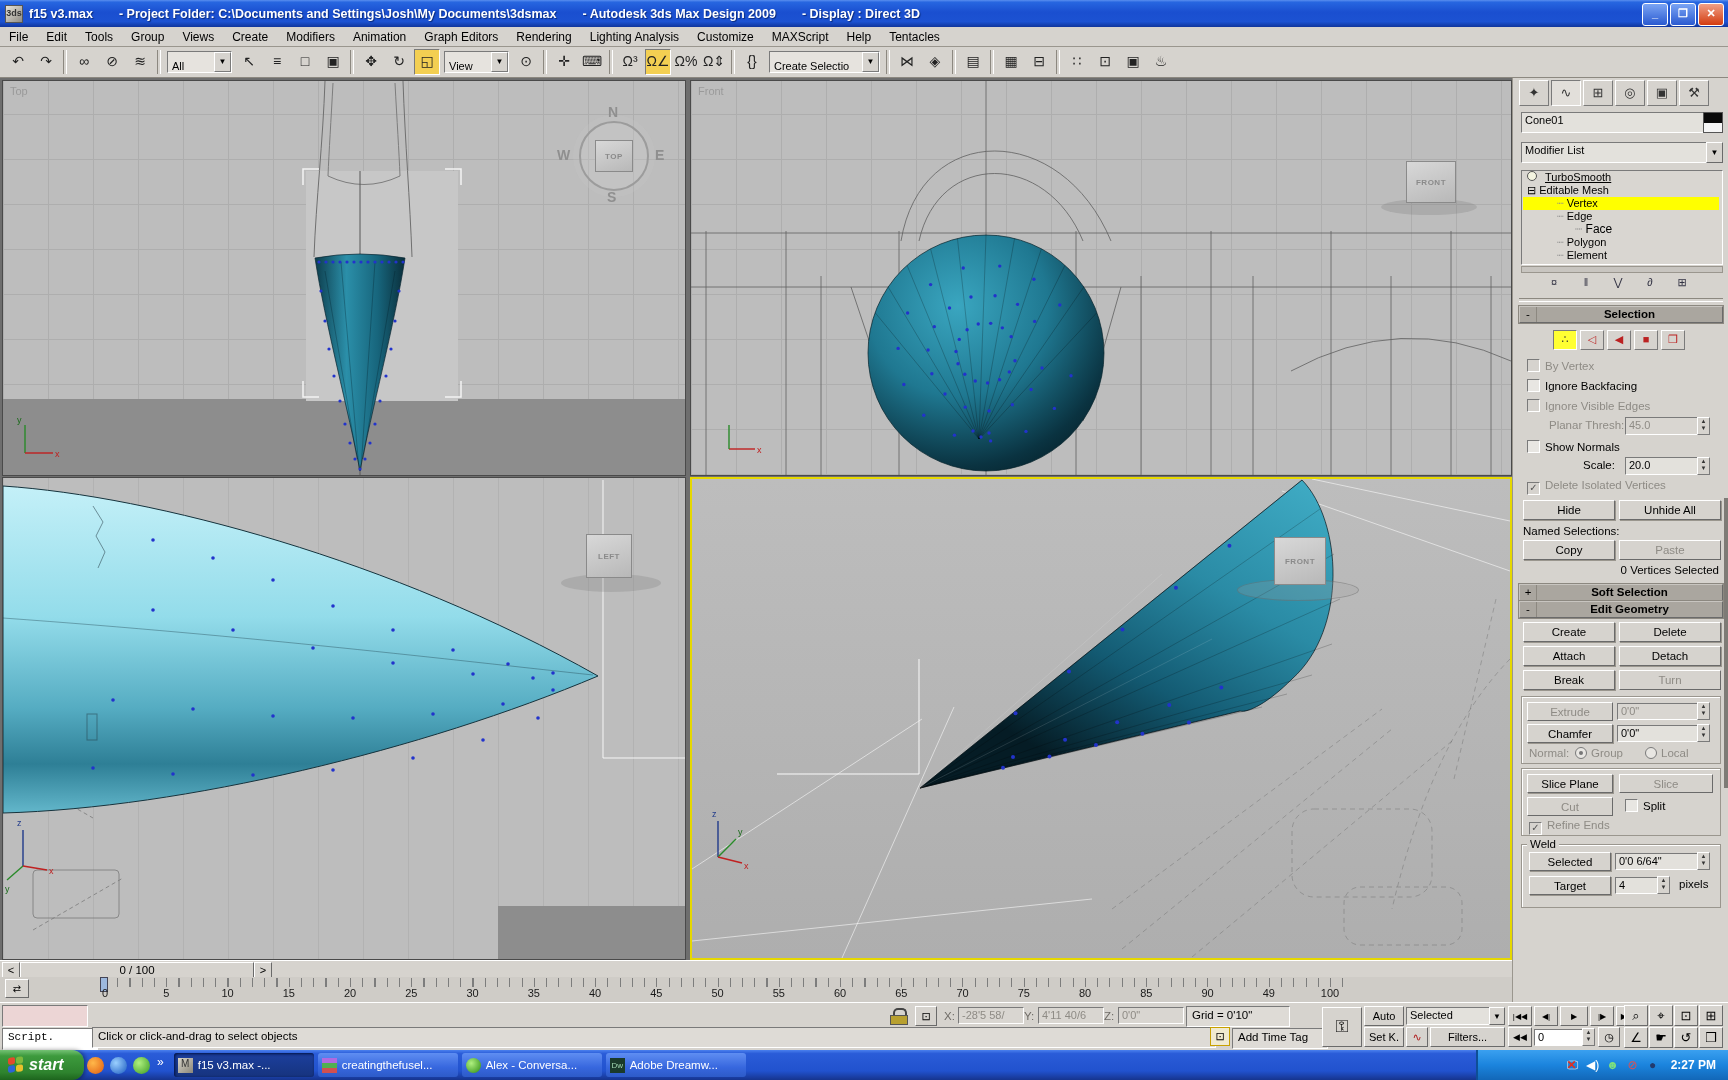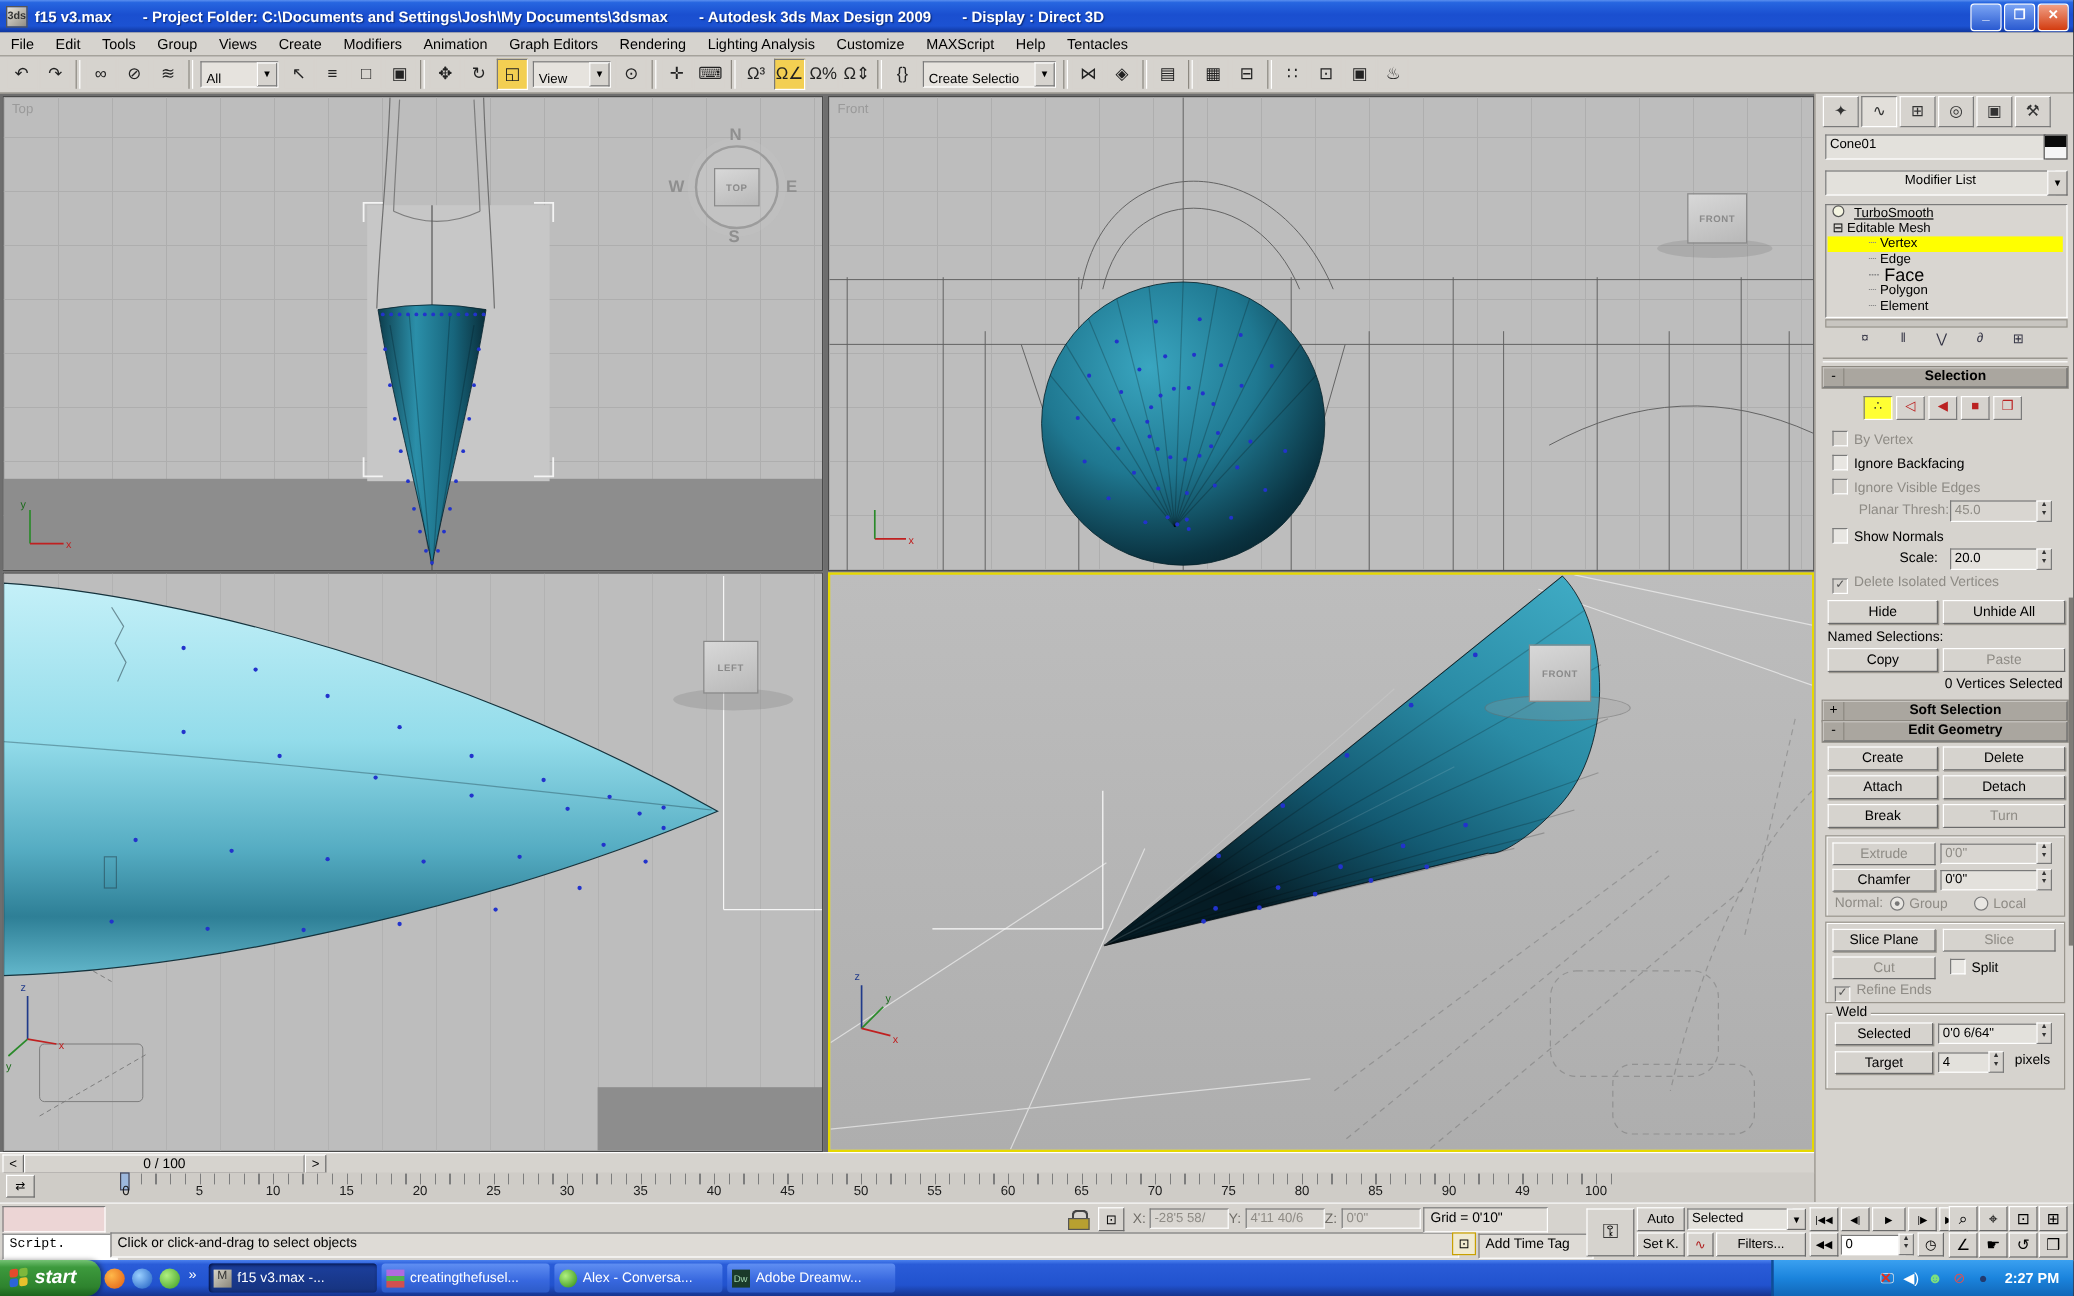"Modifier List" div.fld { text-align: center -> none }
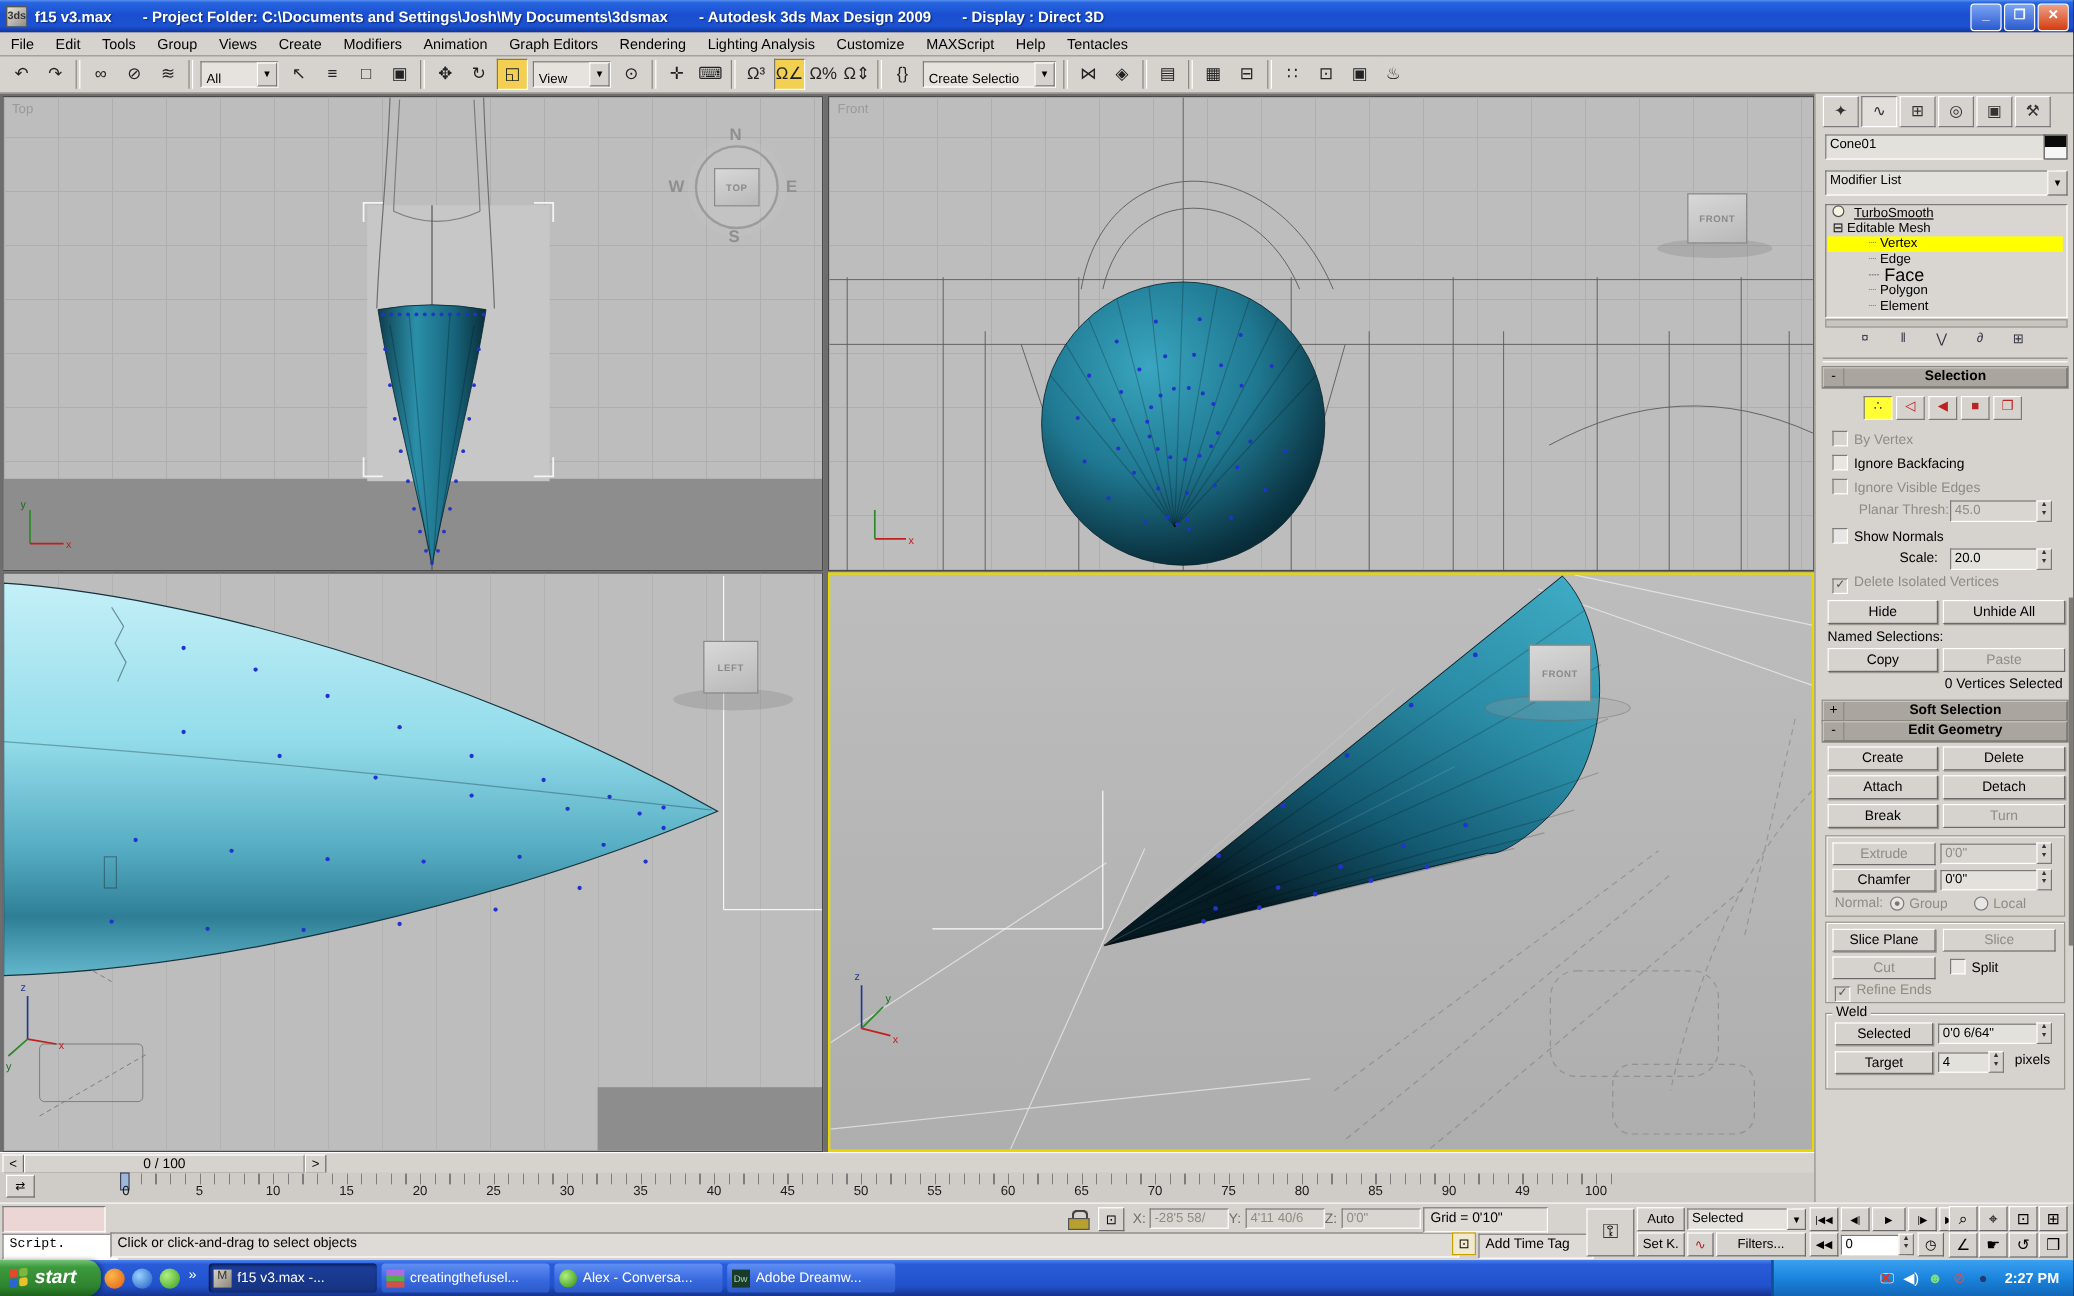"┈ Face" div { font-size: 15px -> 12px; padding-left: 34px -> 52px }
